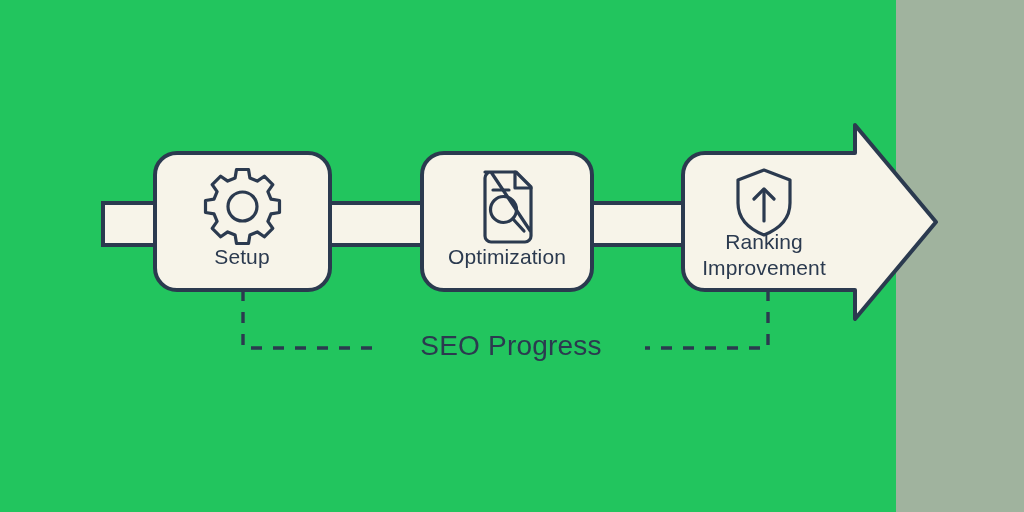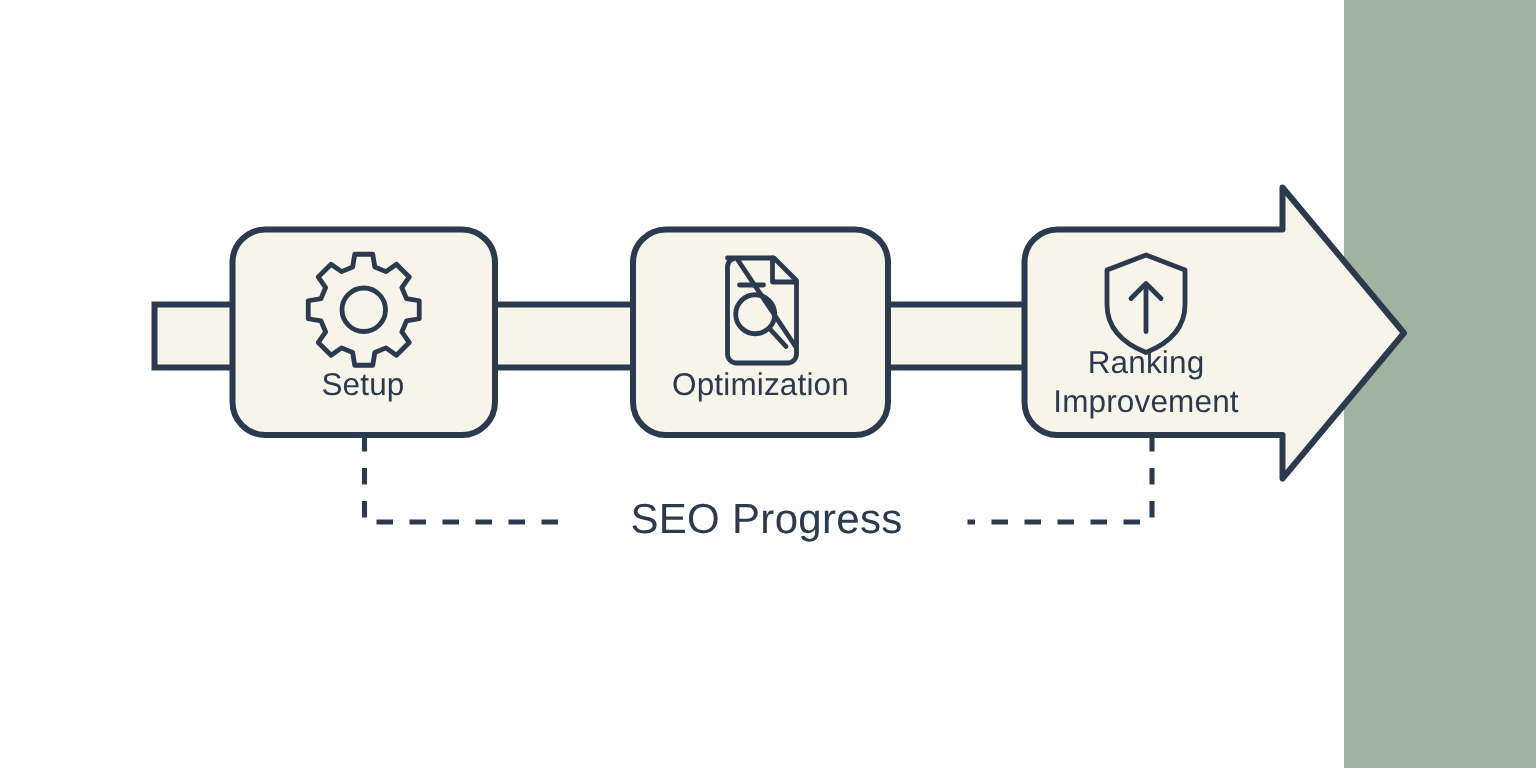"Ranking" #diagram-root { background: #ffffff -> #22c55e }
